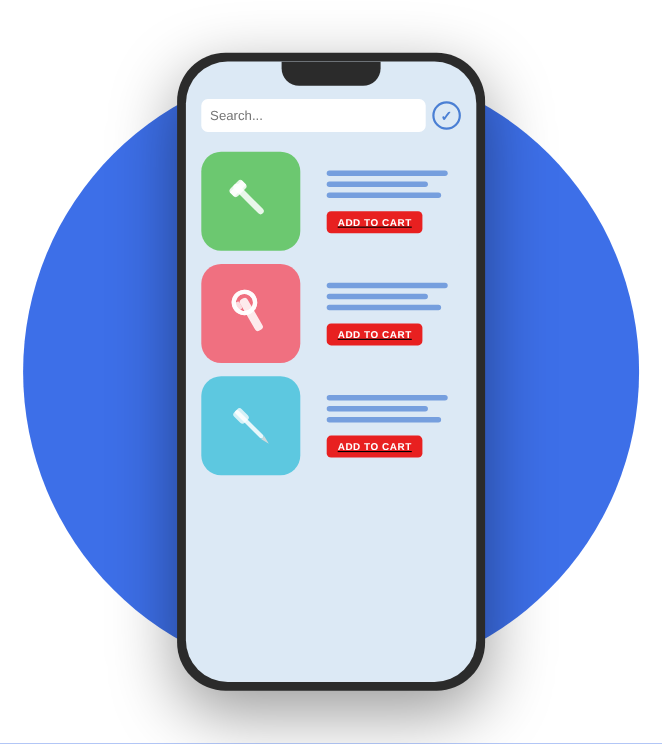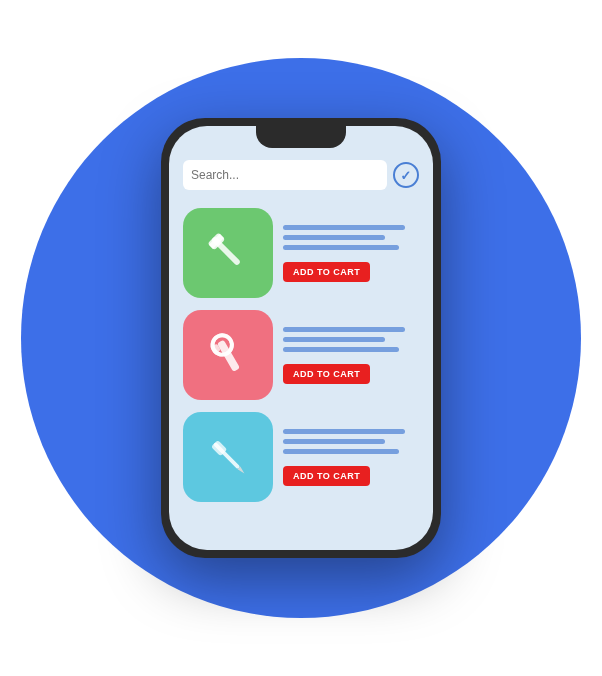"Search..." .phone-wrapper { height: 440px -> 580px }
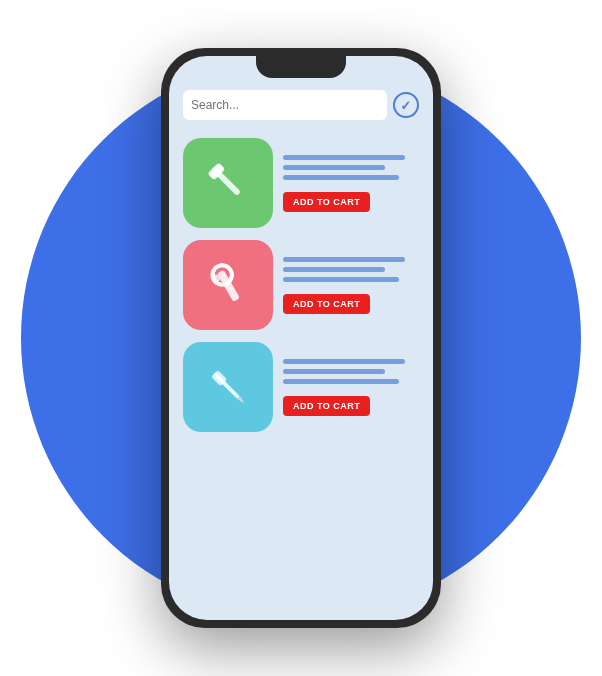"ADD TO CART" .product-item { gap: 10px -> 24px; text-decoration: none -> underline }
